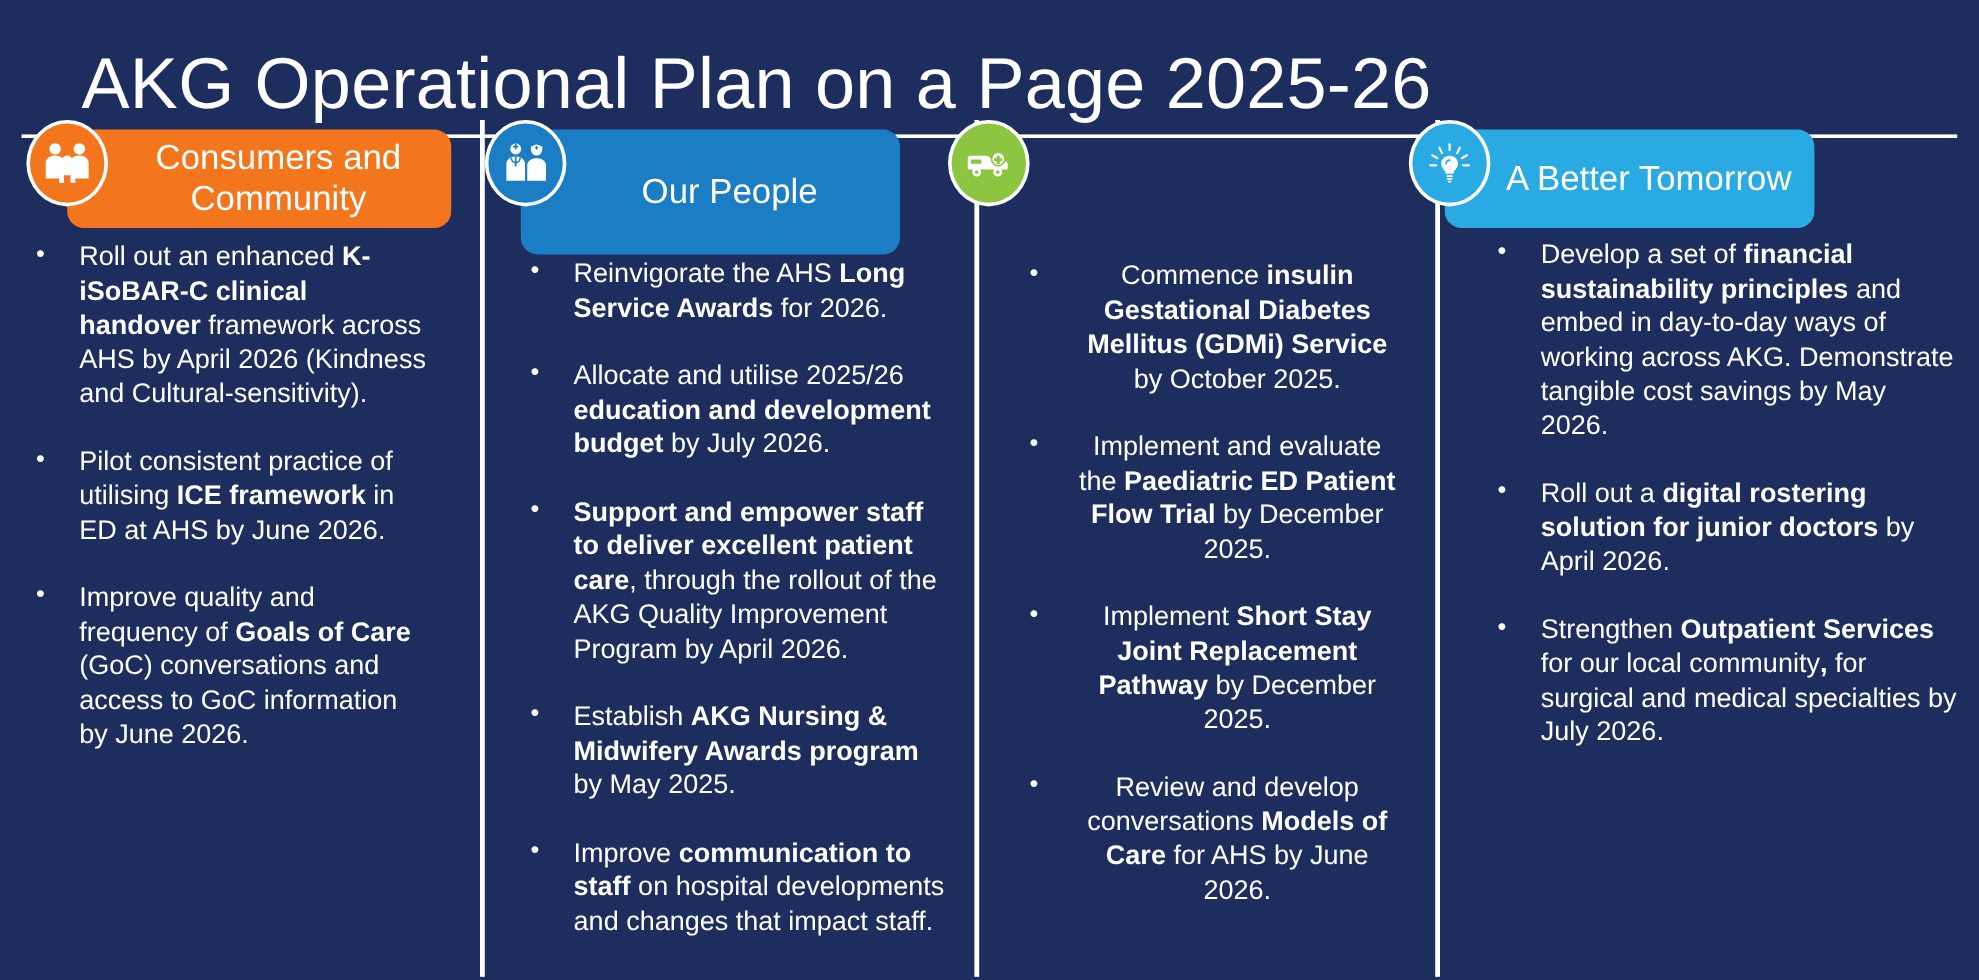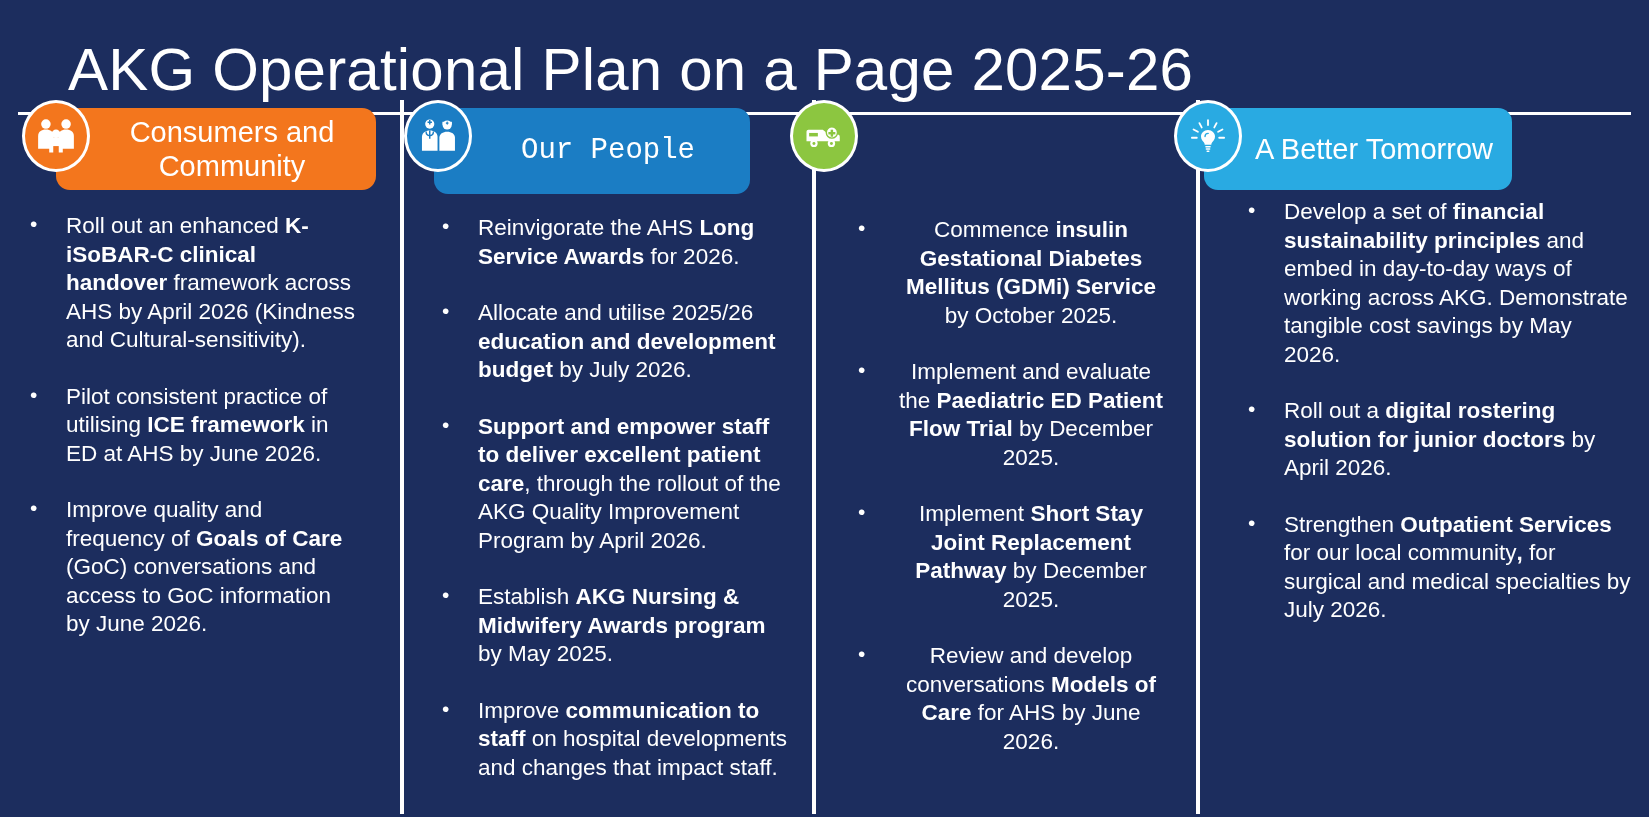"Our People" .c2 .pill { font-family: Liberation Mono, monospace -> none; height: 86px -> 104px }
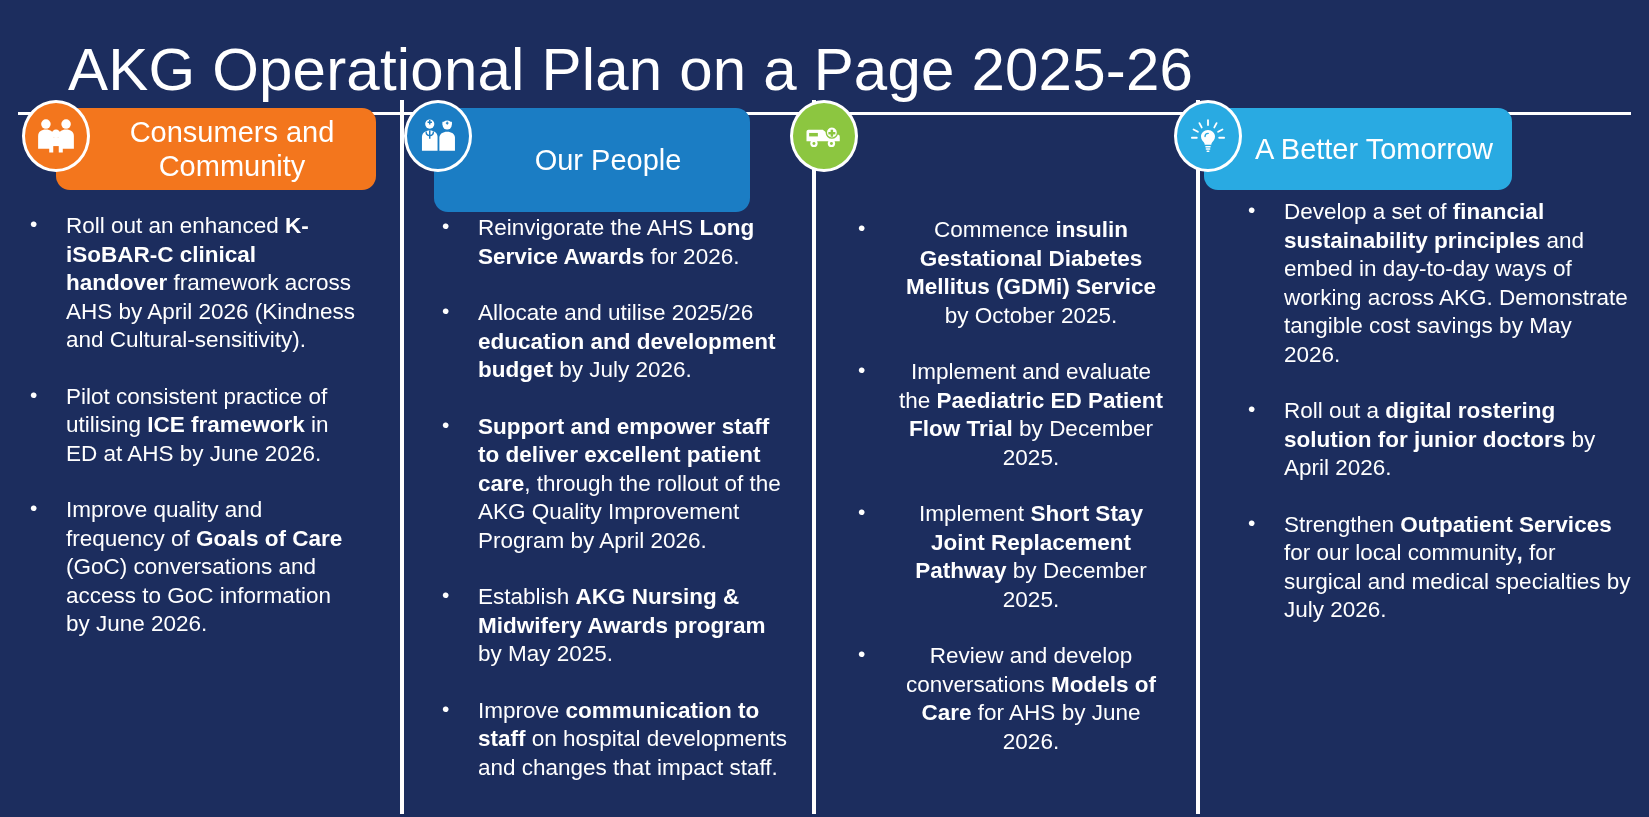"Roll out an enhanced K-iSoBAR-C" .c1 ul.bullets { margin-top: 14px -> 2px }
